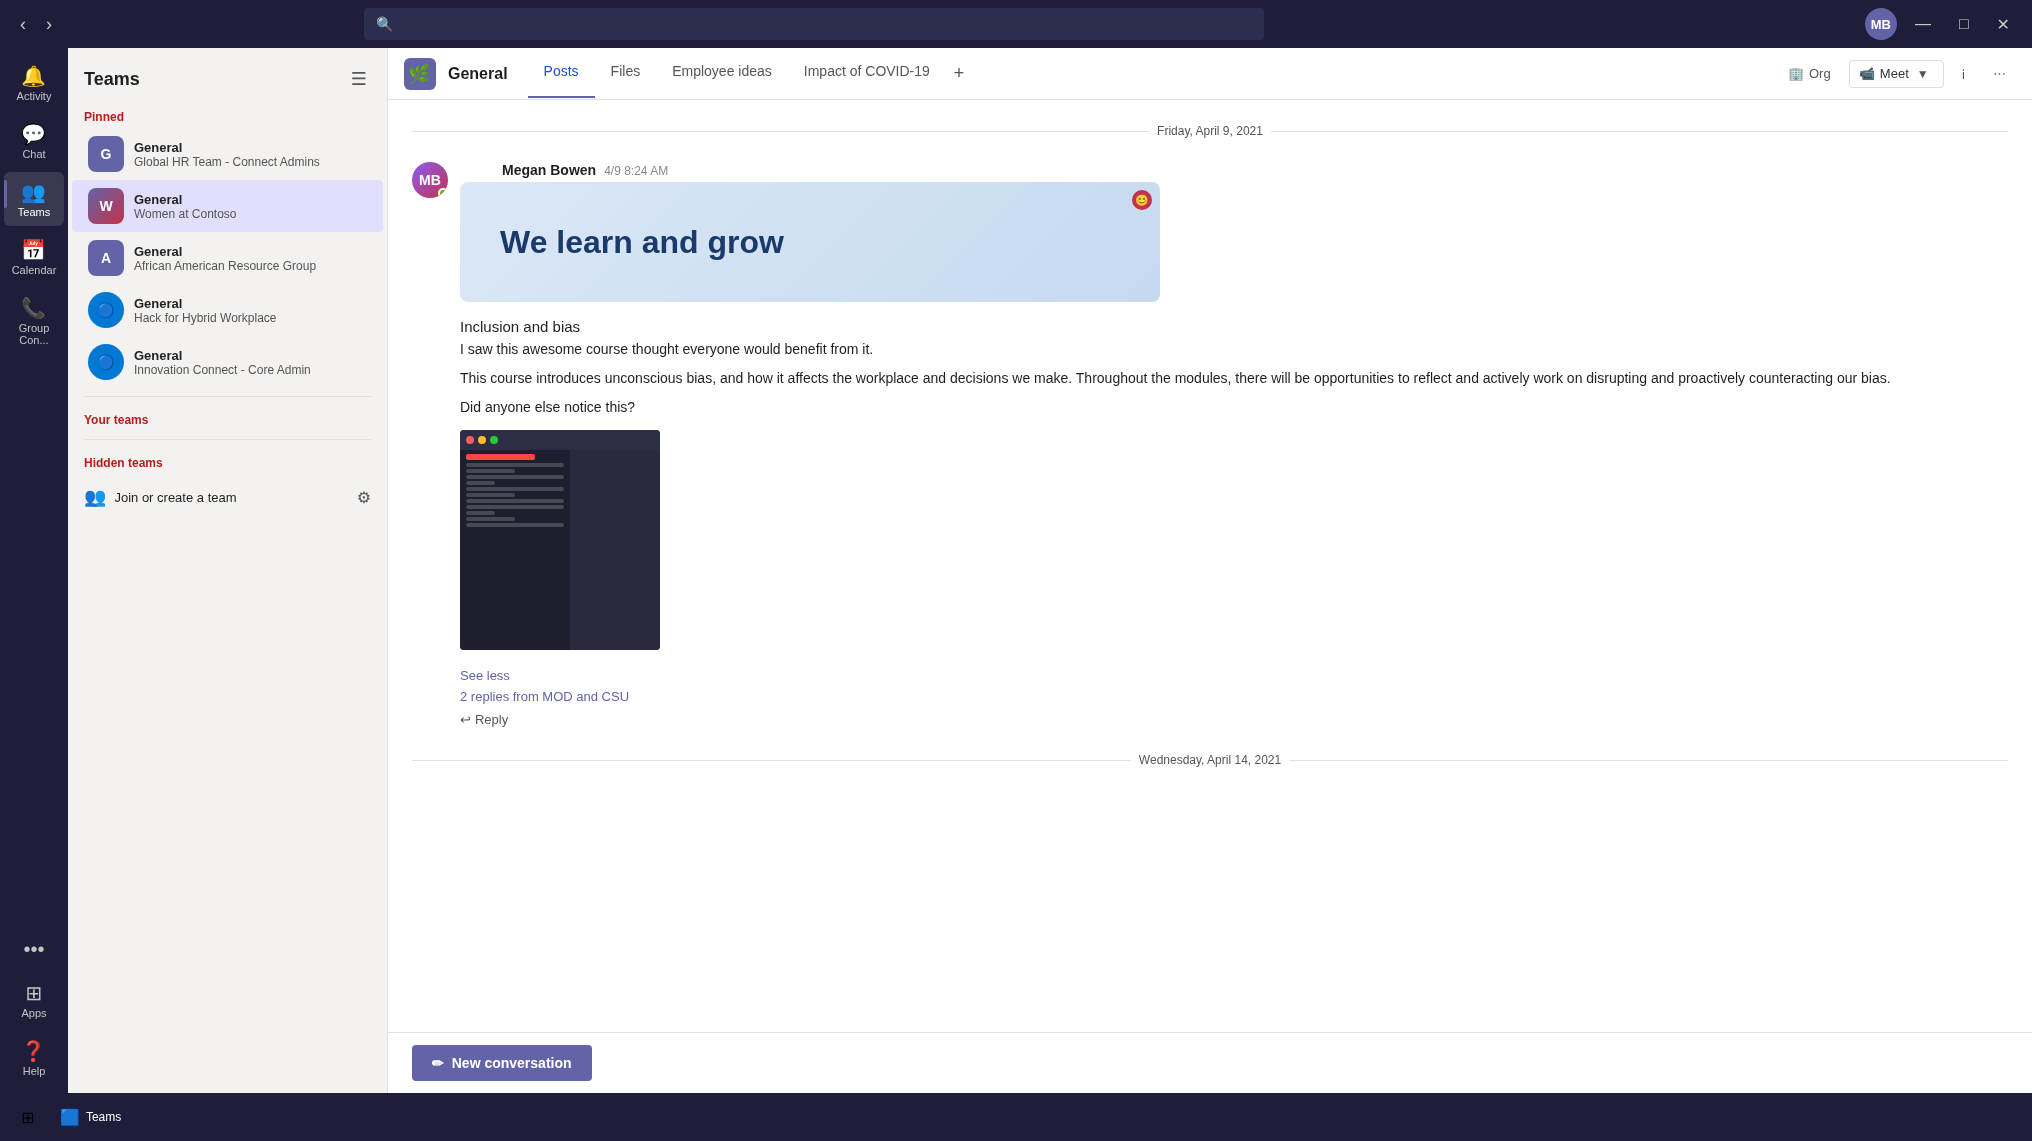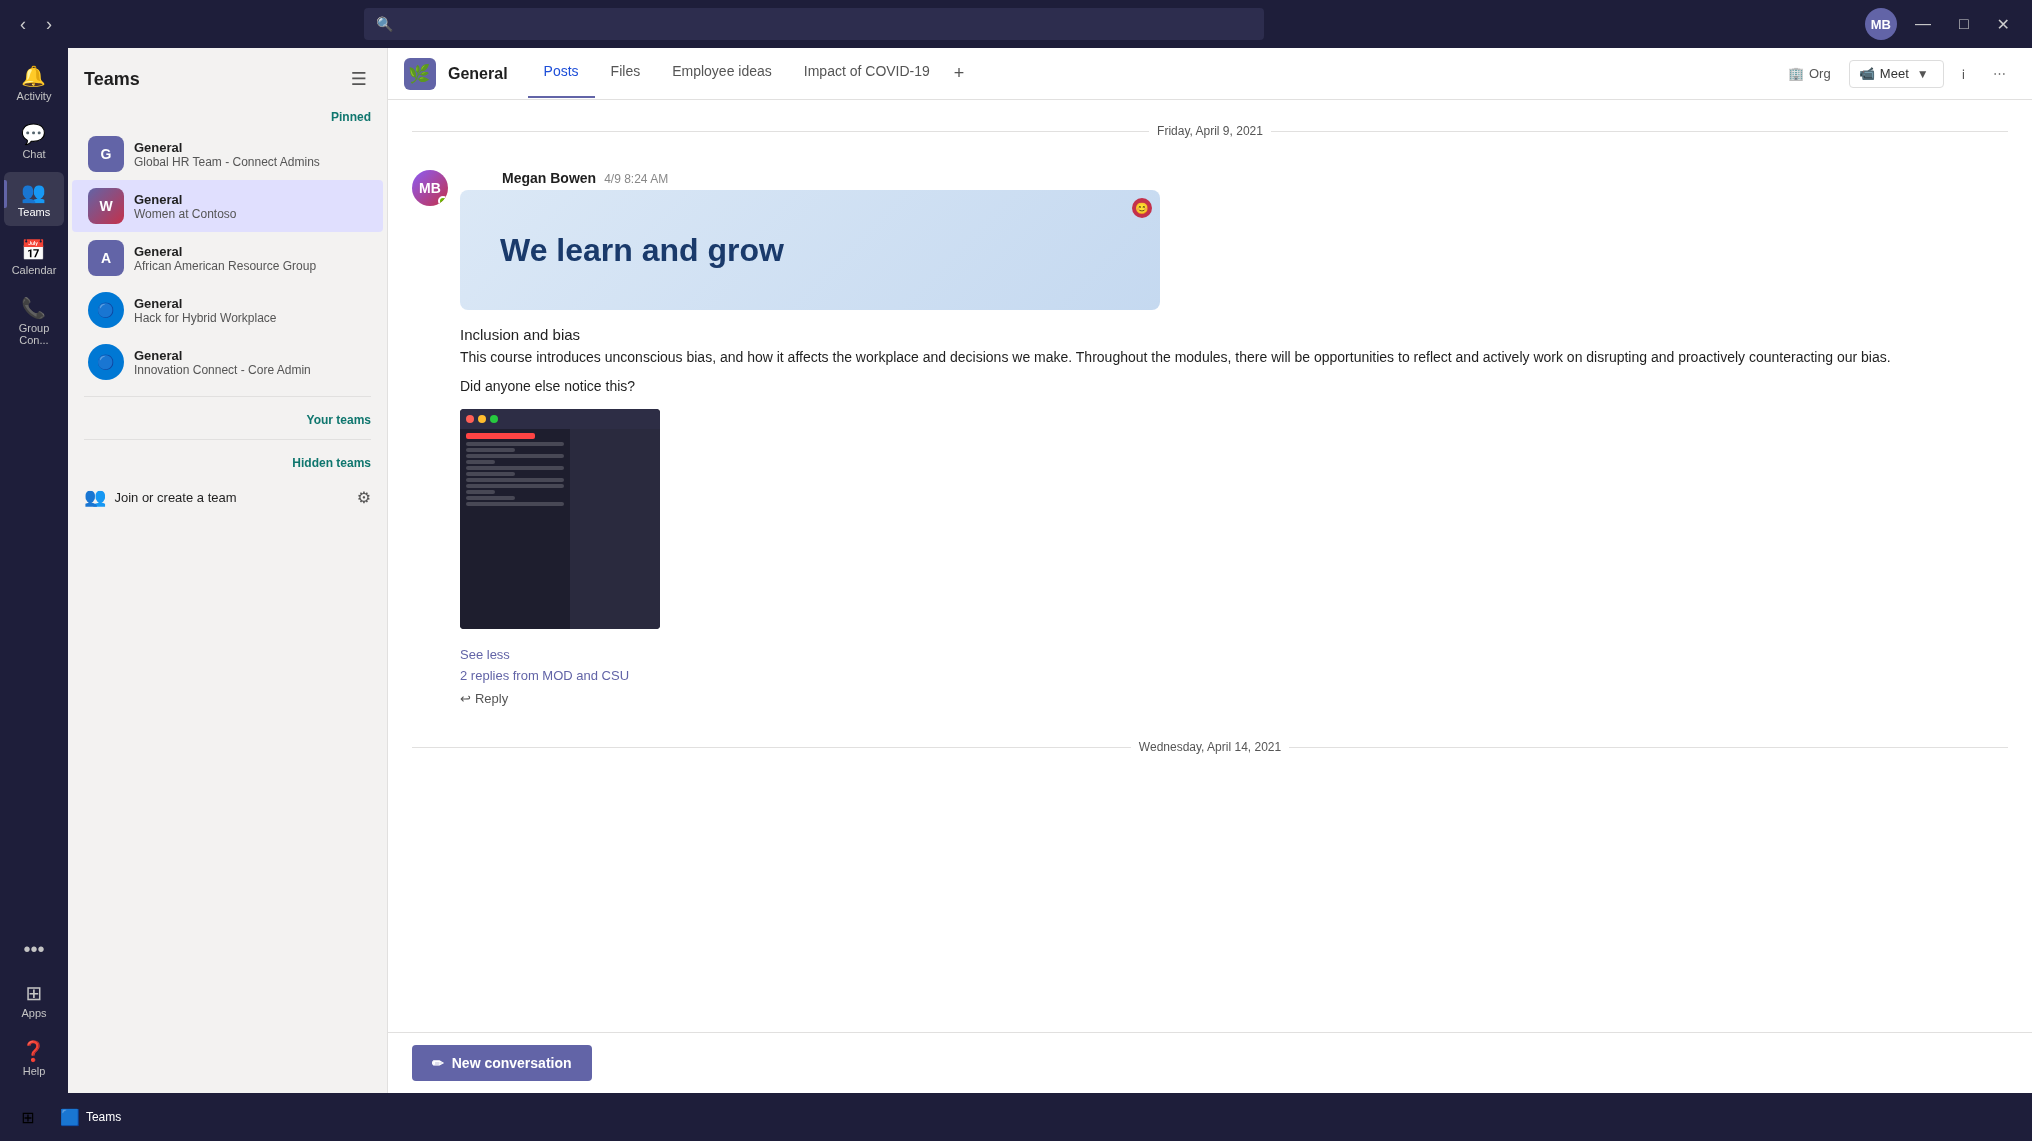"Pinned" .sidebar-section-label { color: #0f766e -> #b91c1c; text-align: right -> none }
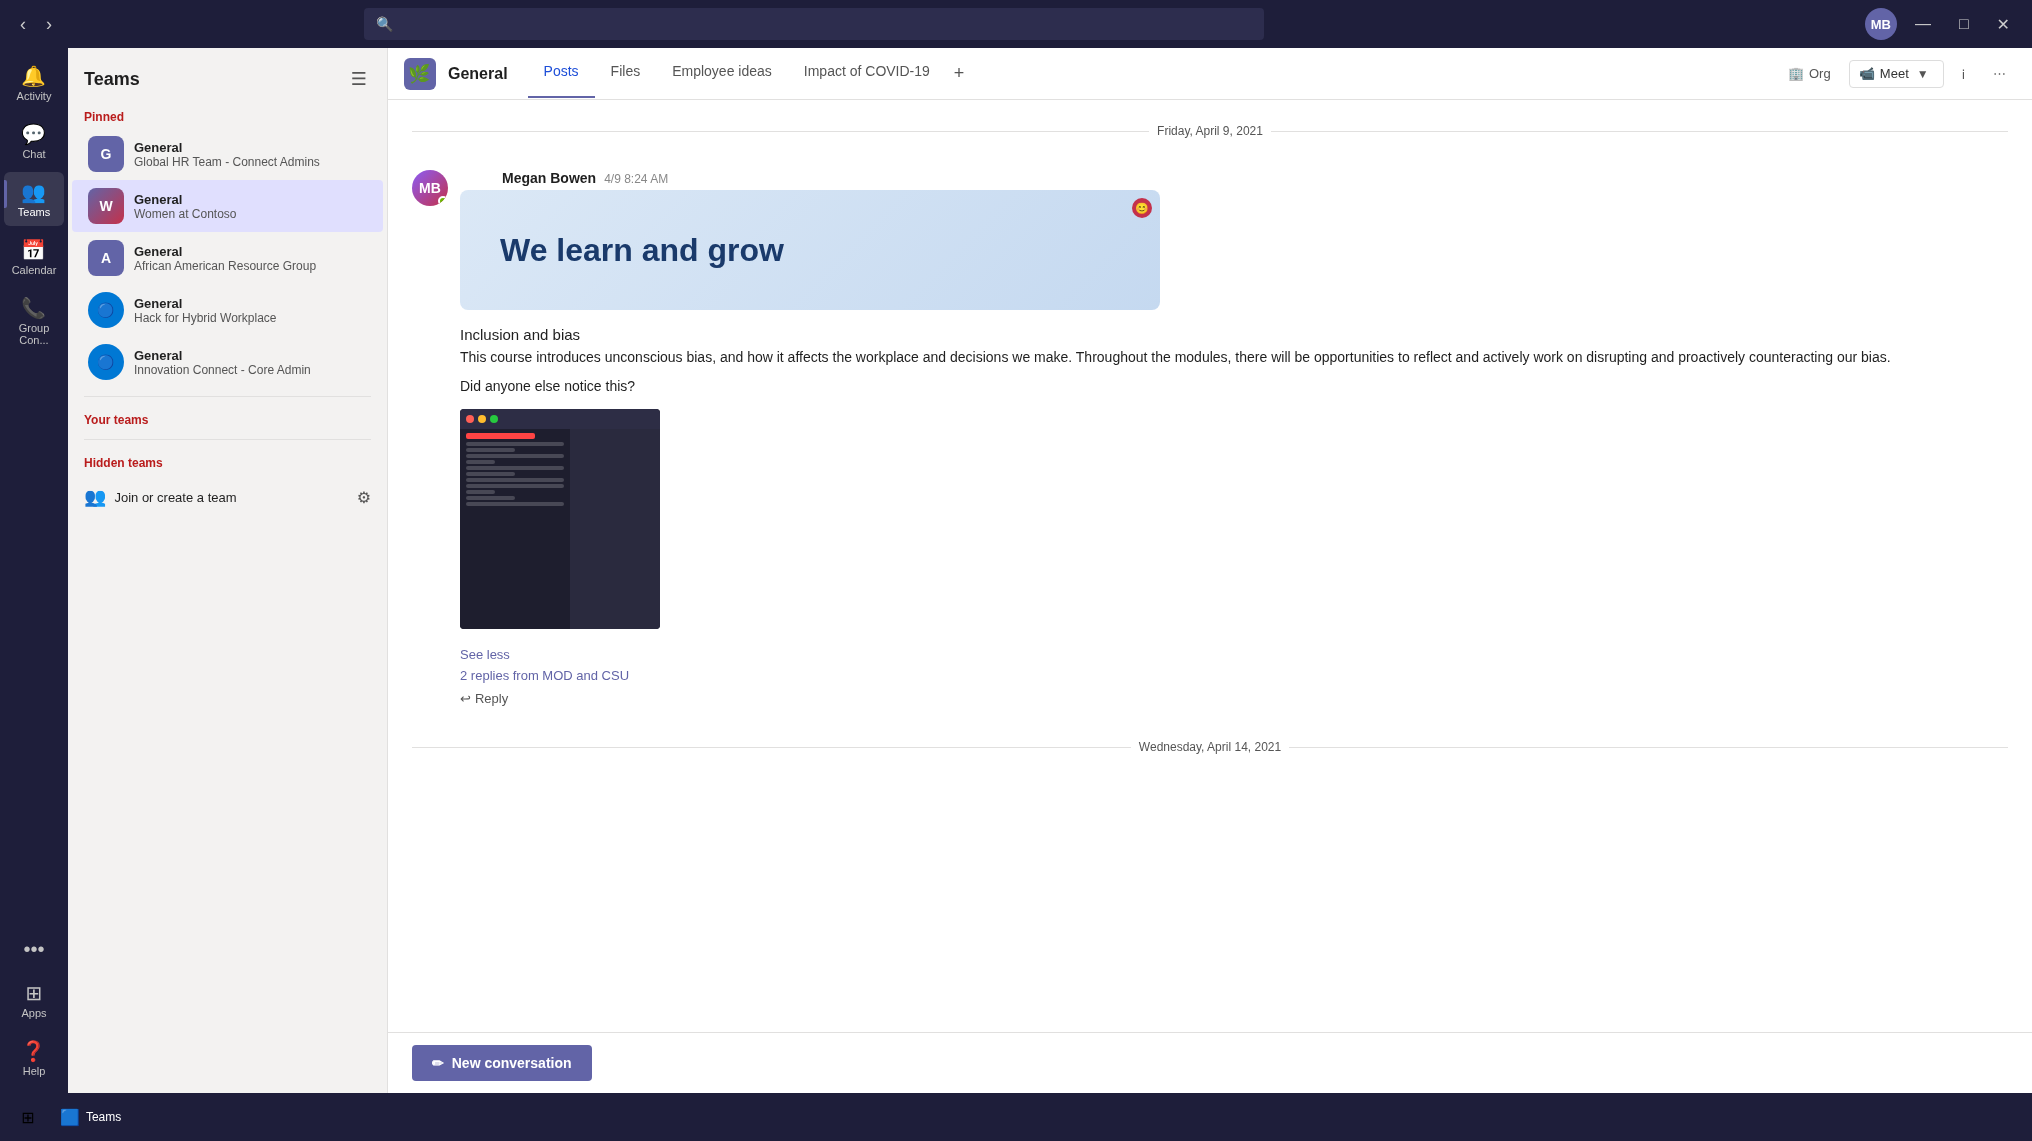"Friday, April 9, 2021" .messages-area { gap: 24px -> 16px }
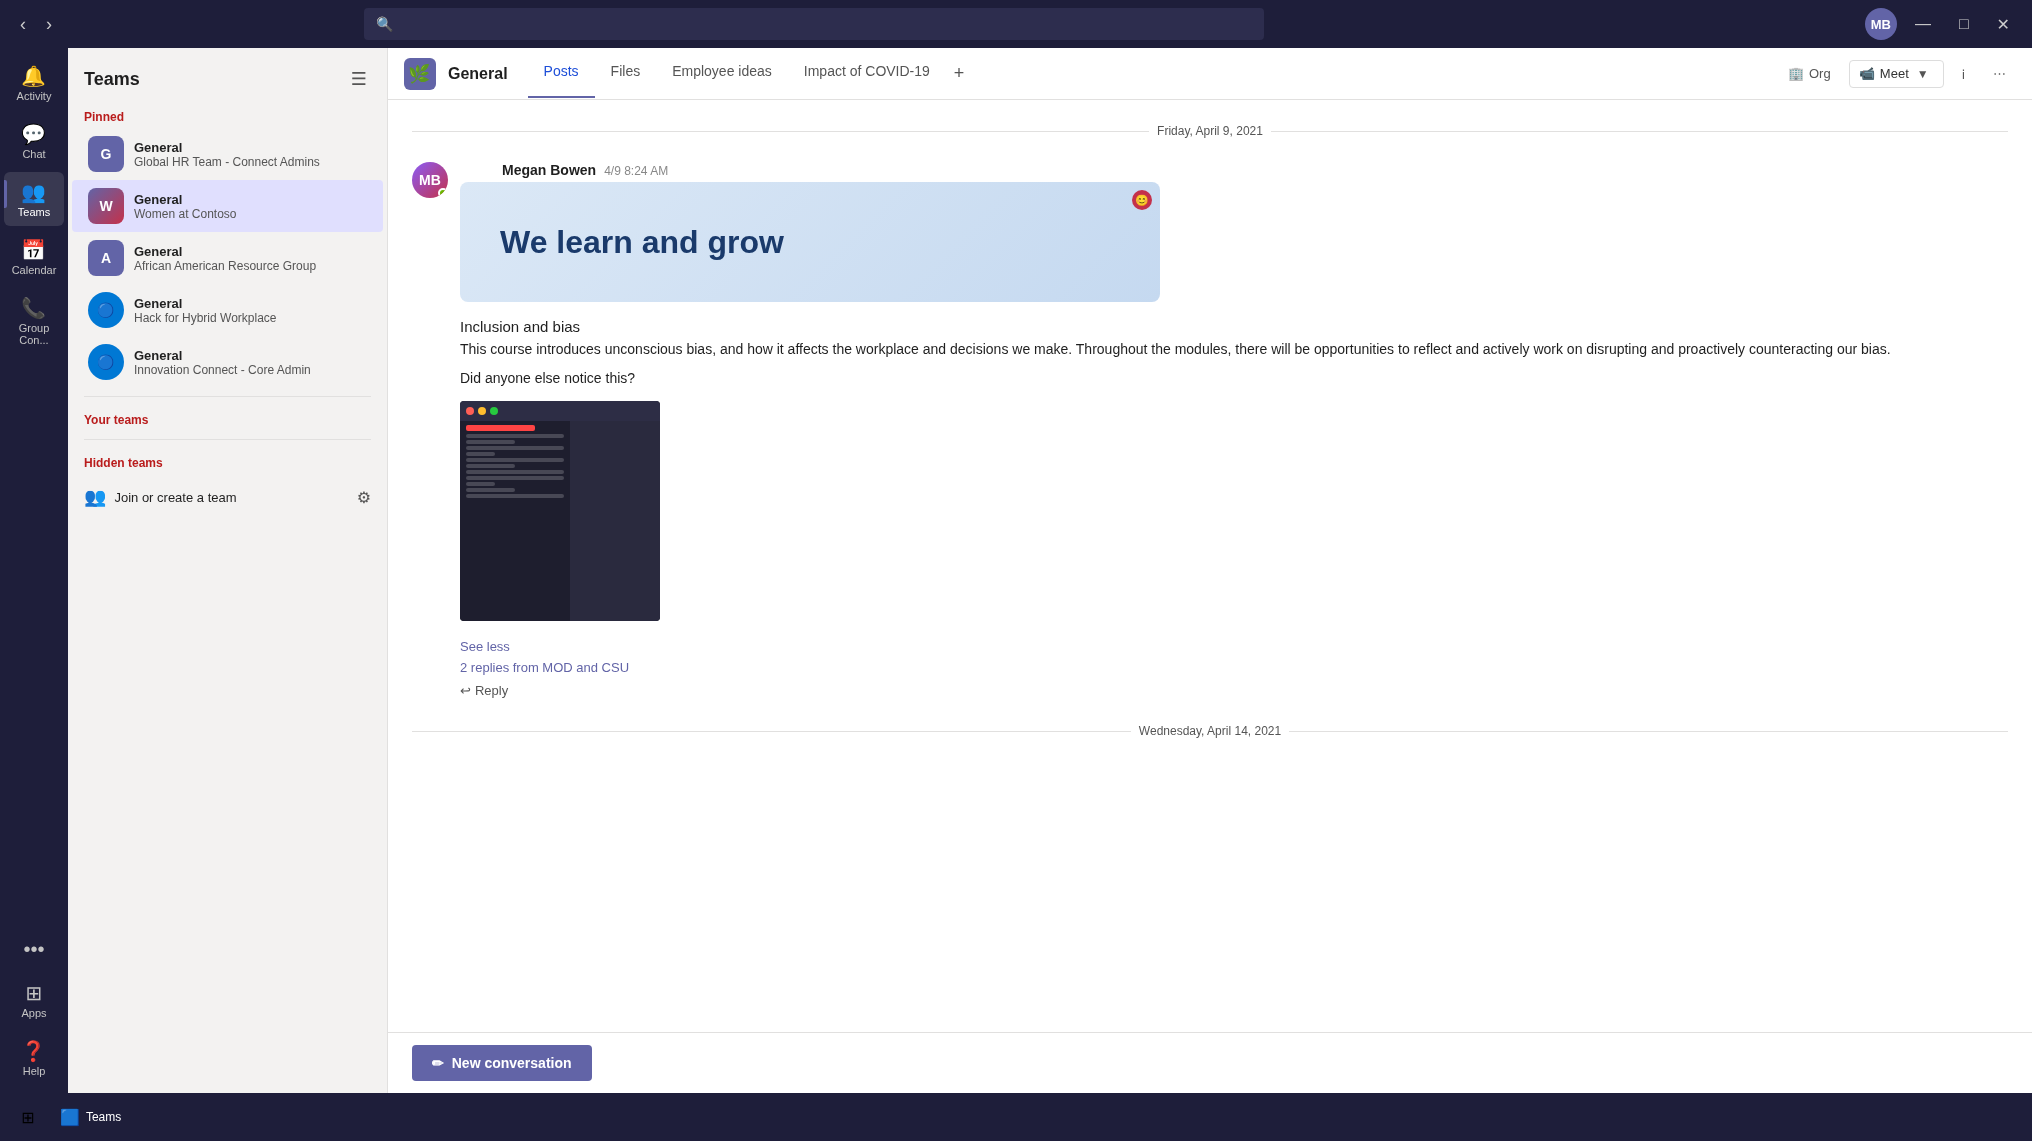"I saw this awesome course" p.msg-text { html: none -> <p>I saw this awesome course thought everyone would benefit from it.</p> }
